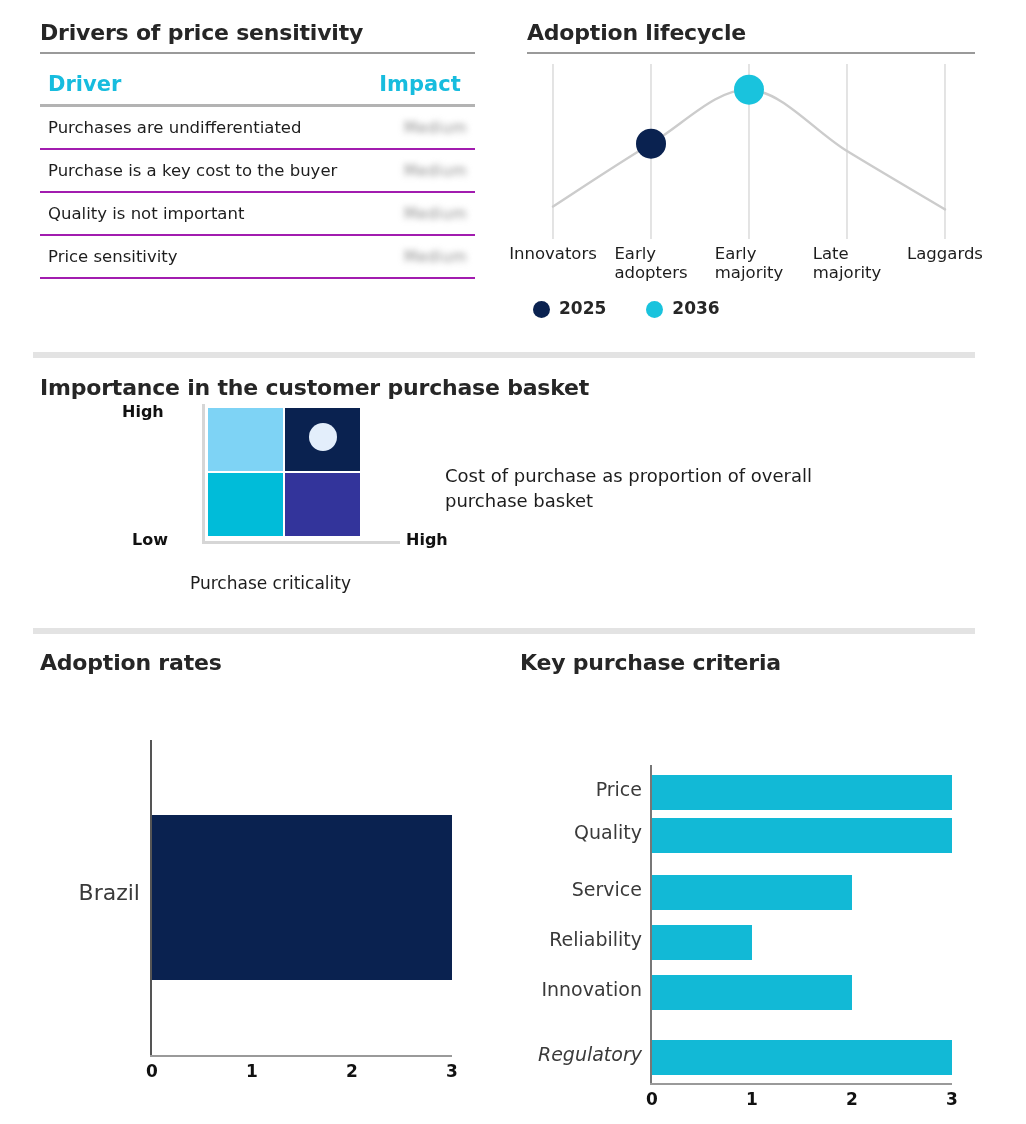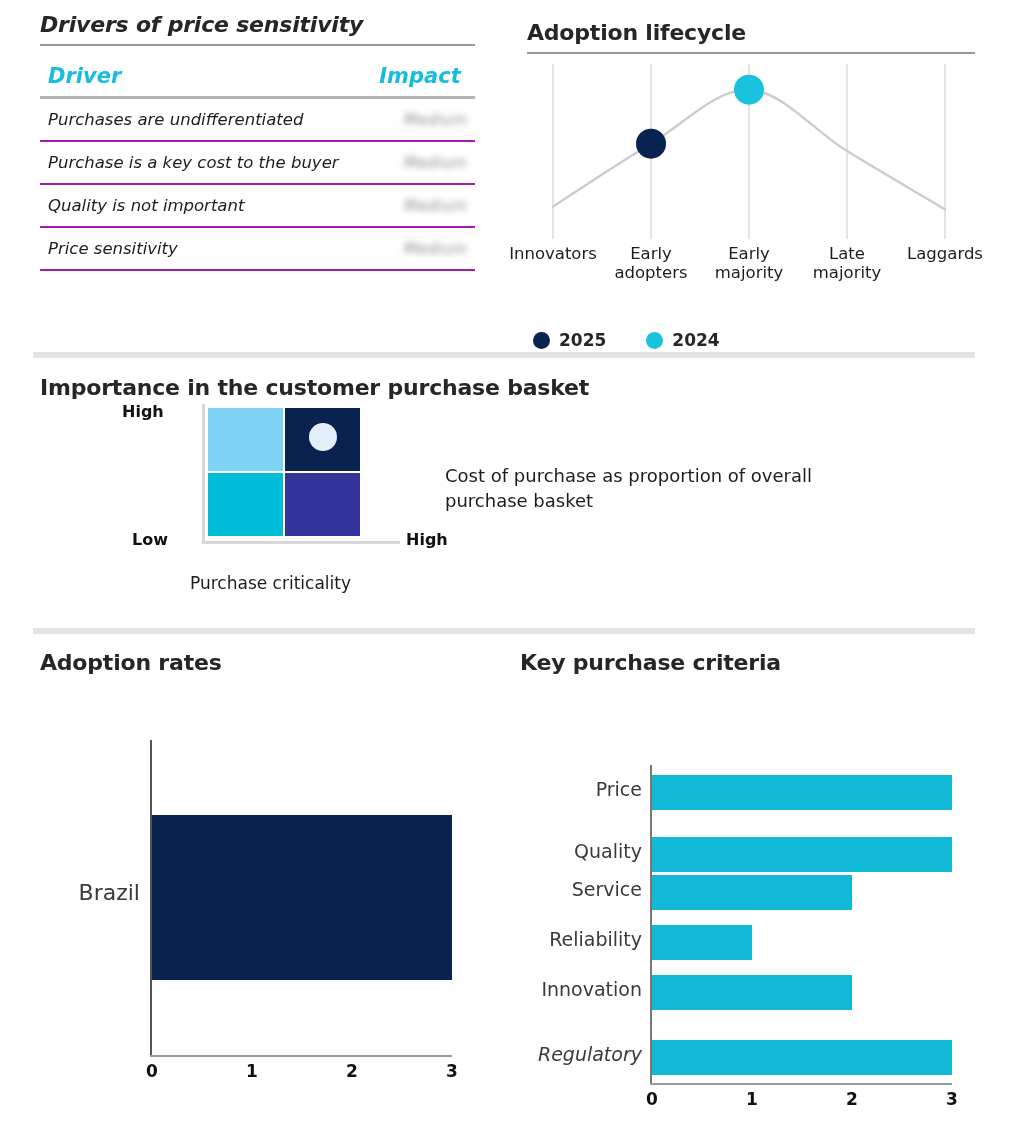"Drivers of price sensitivity" #panel-drivers { font-style: italic -> none; top: 12px -> 20px }
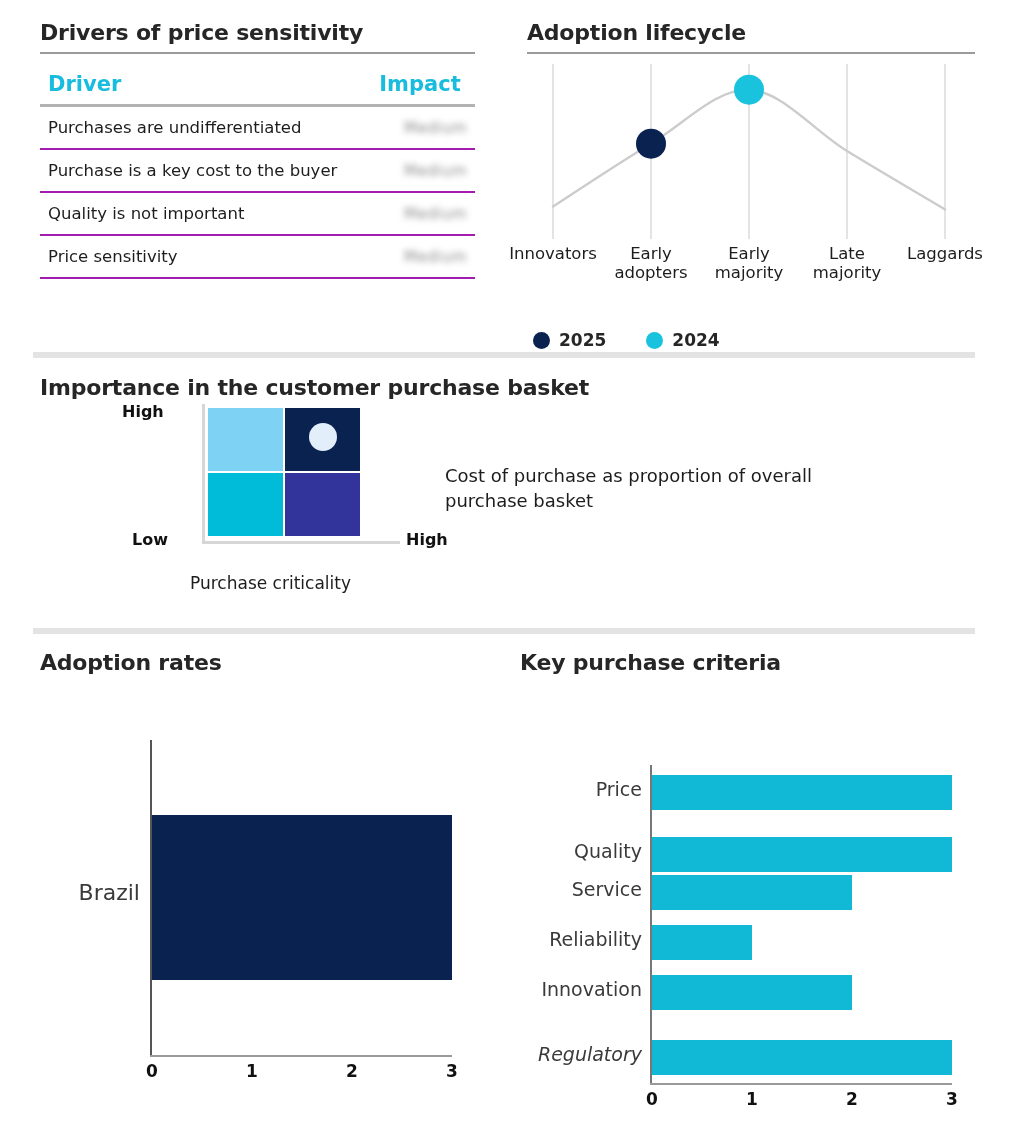"Innovators" .lc-tick { text-align: center -> none }
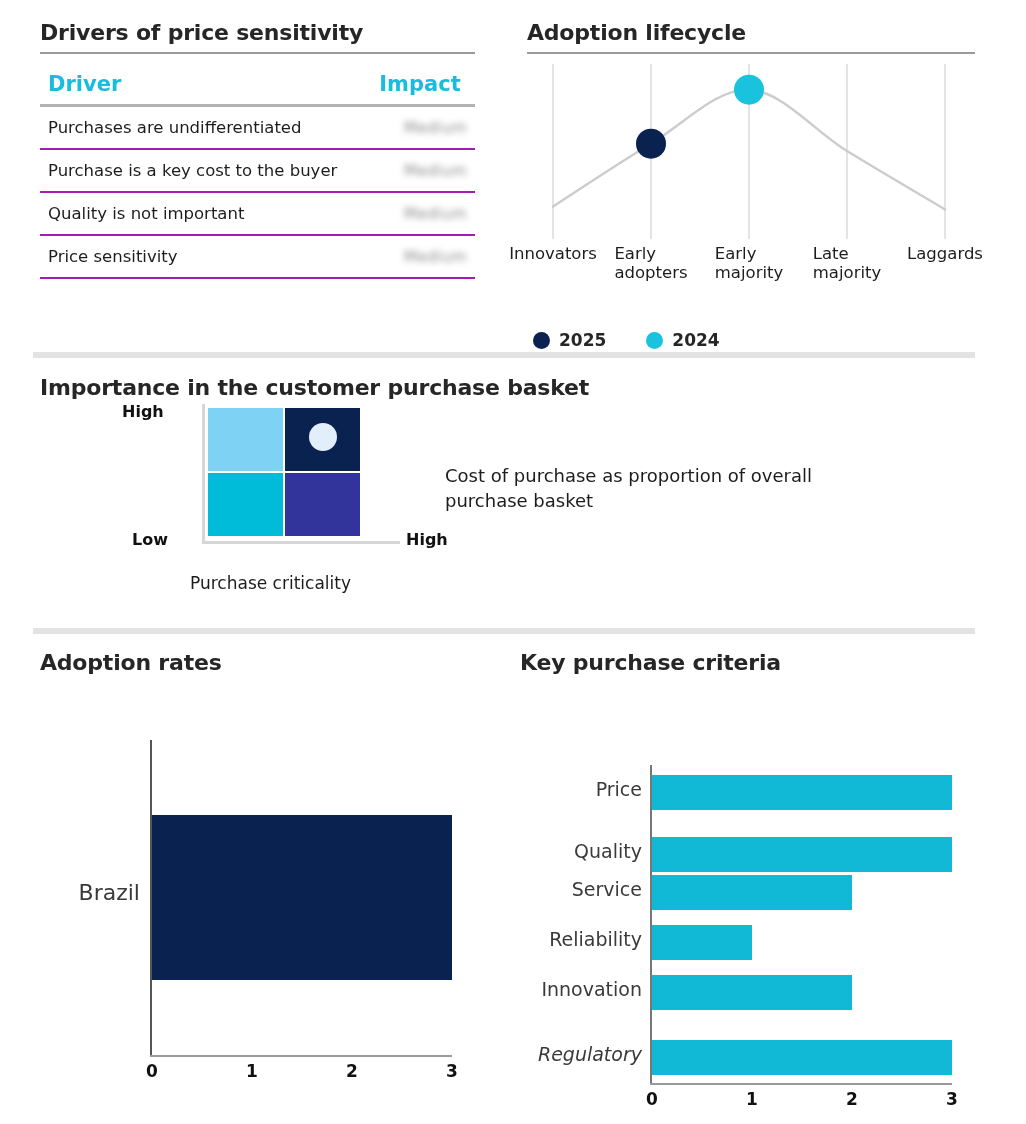"2025" .lc-legend .item { align-items: center -> flex-end; margin-top: 32px -> none }
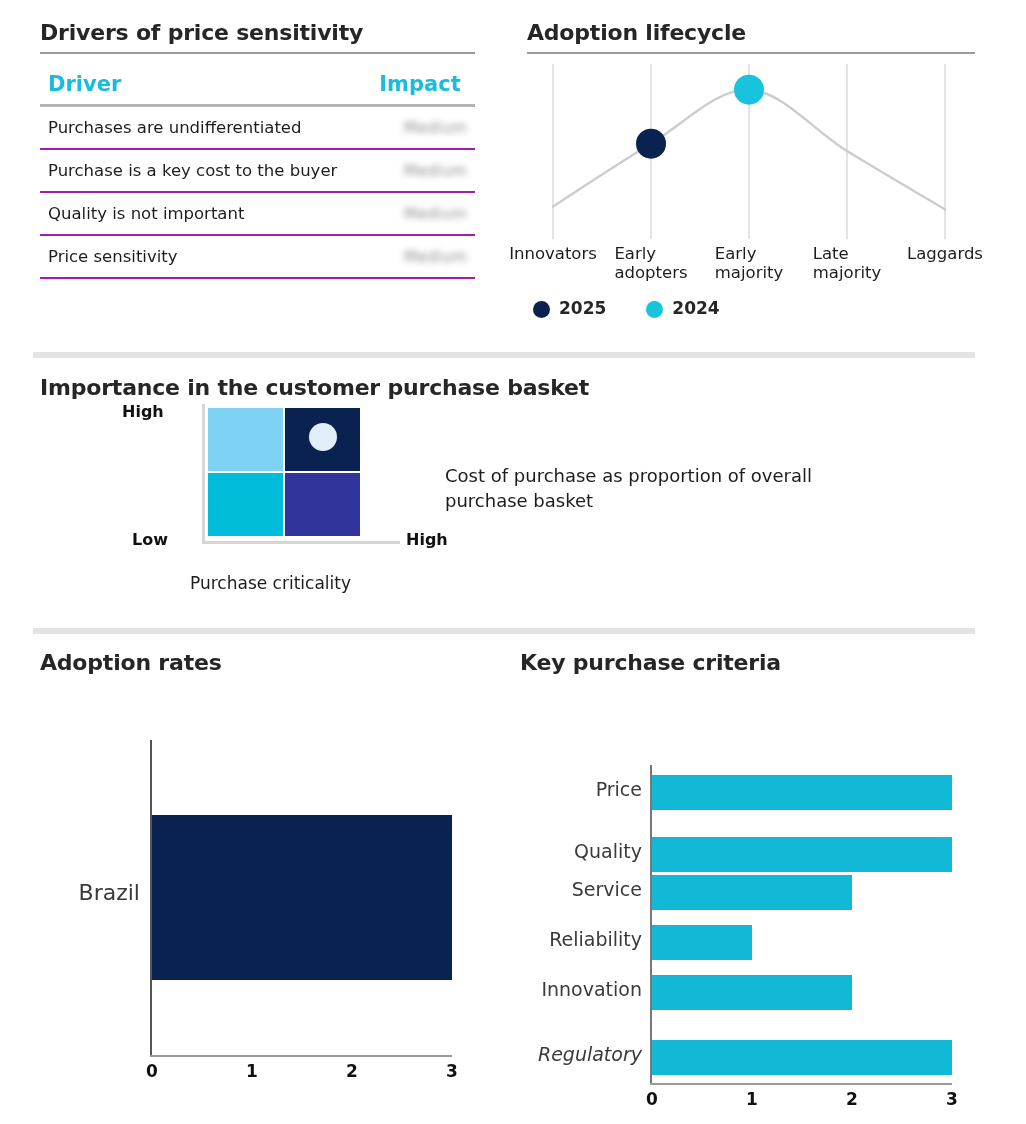"2024" span.lbl { text: 2024 -> 2036 }
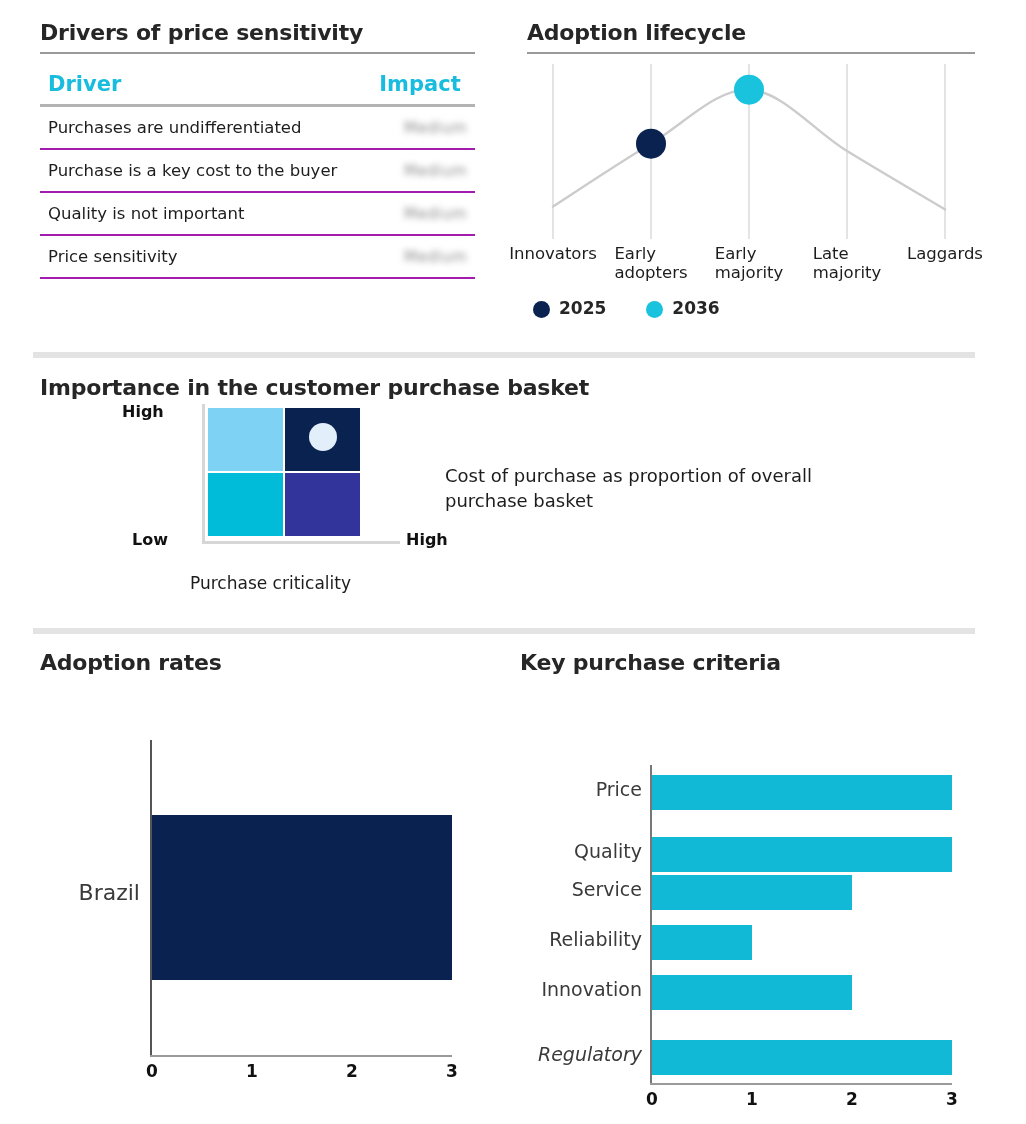"Quality" div.kc-row { top: 127px -> 108px }
